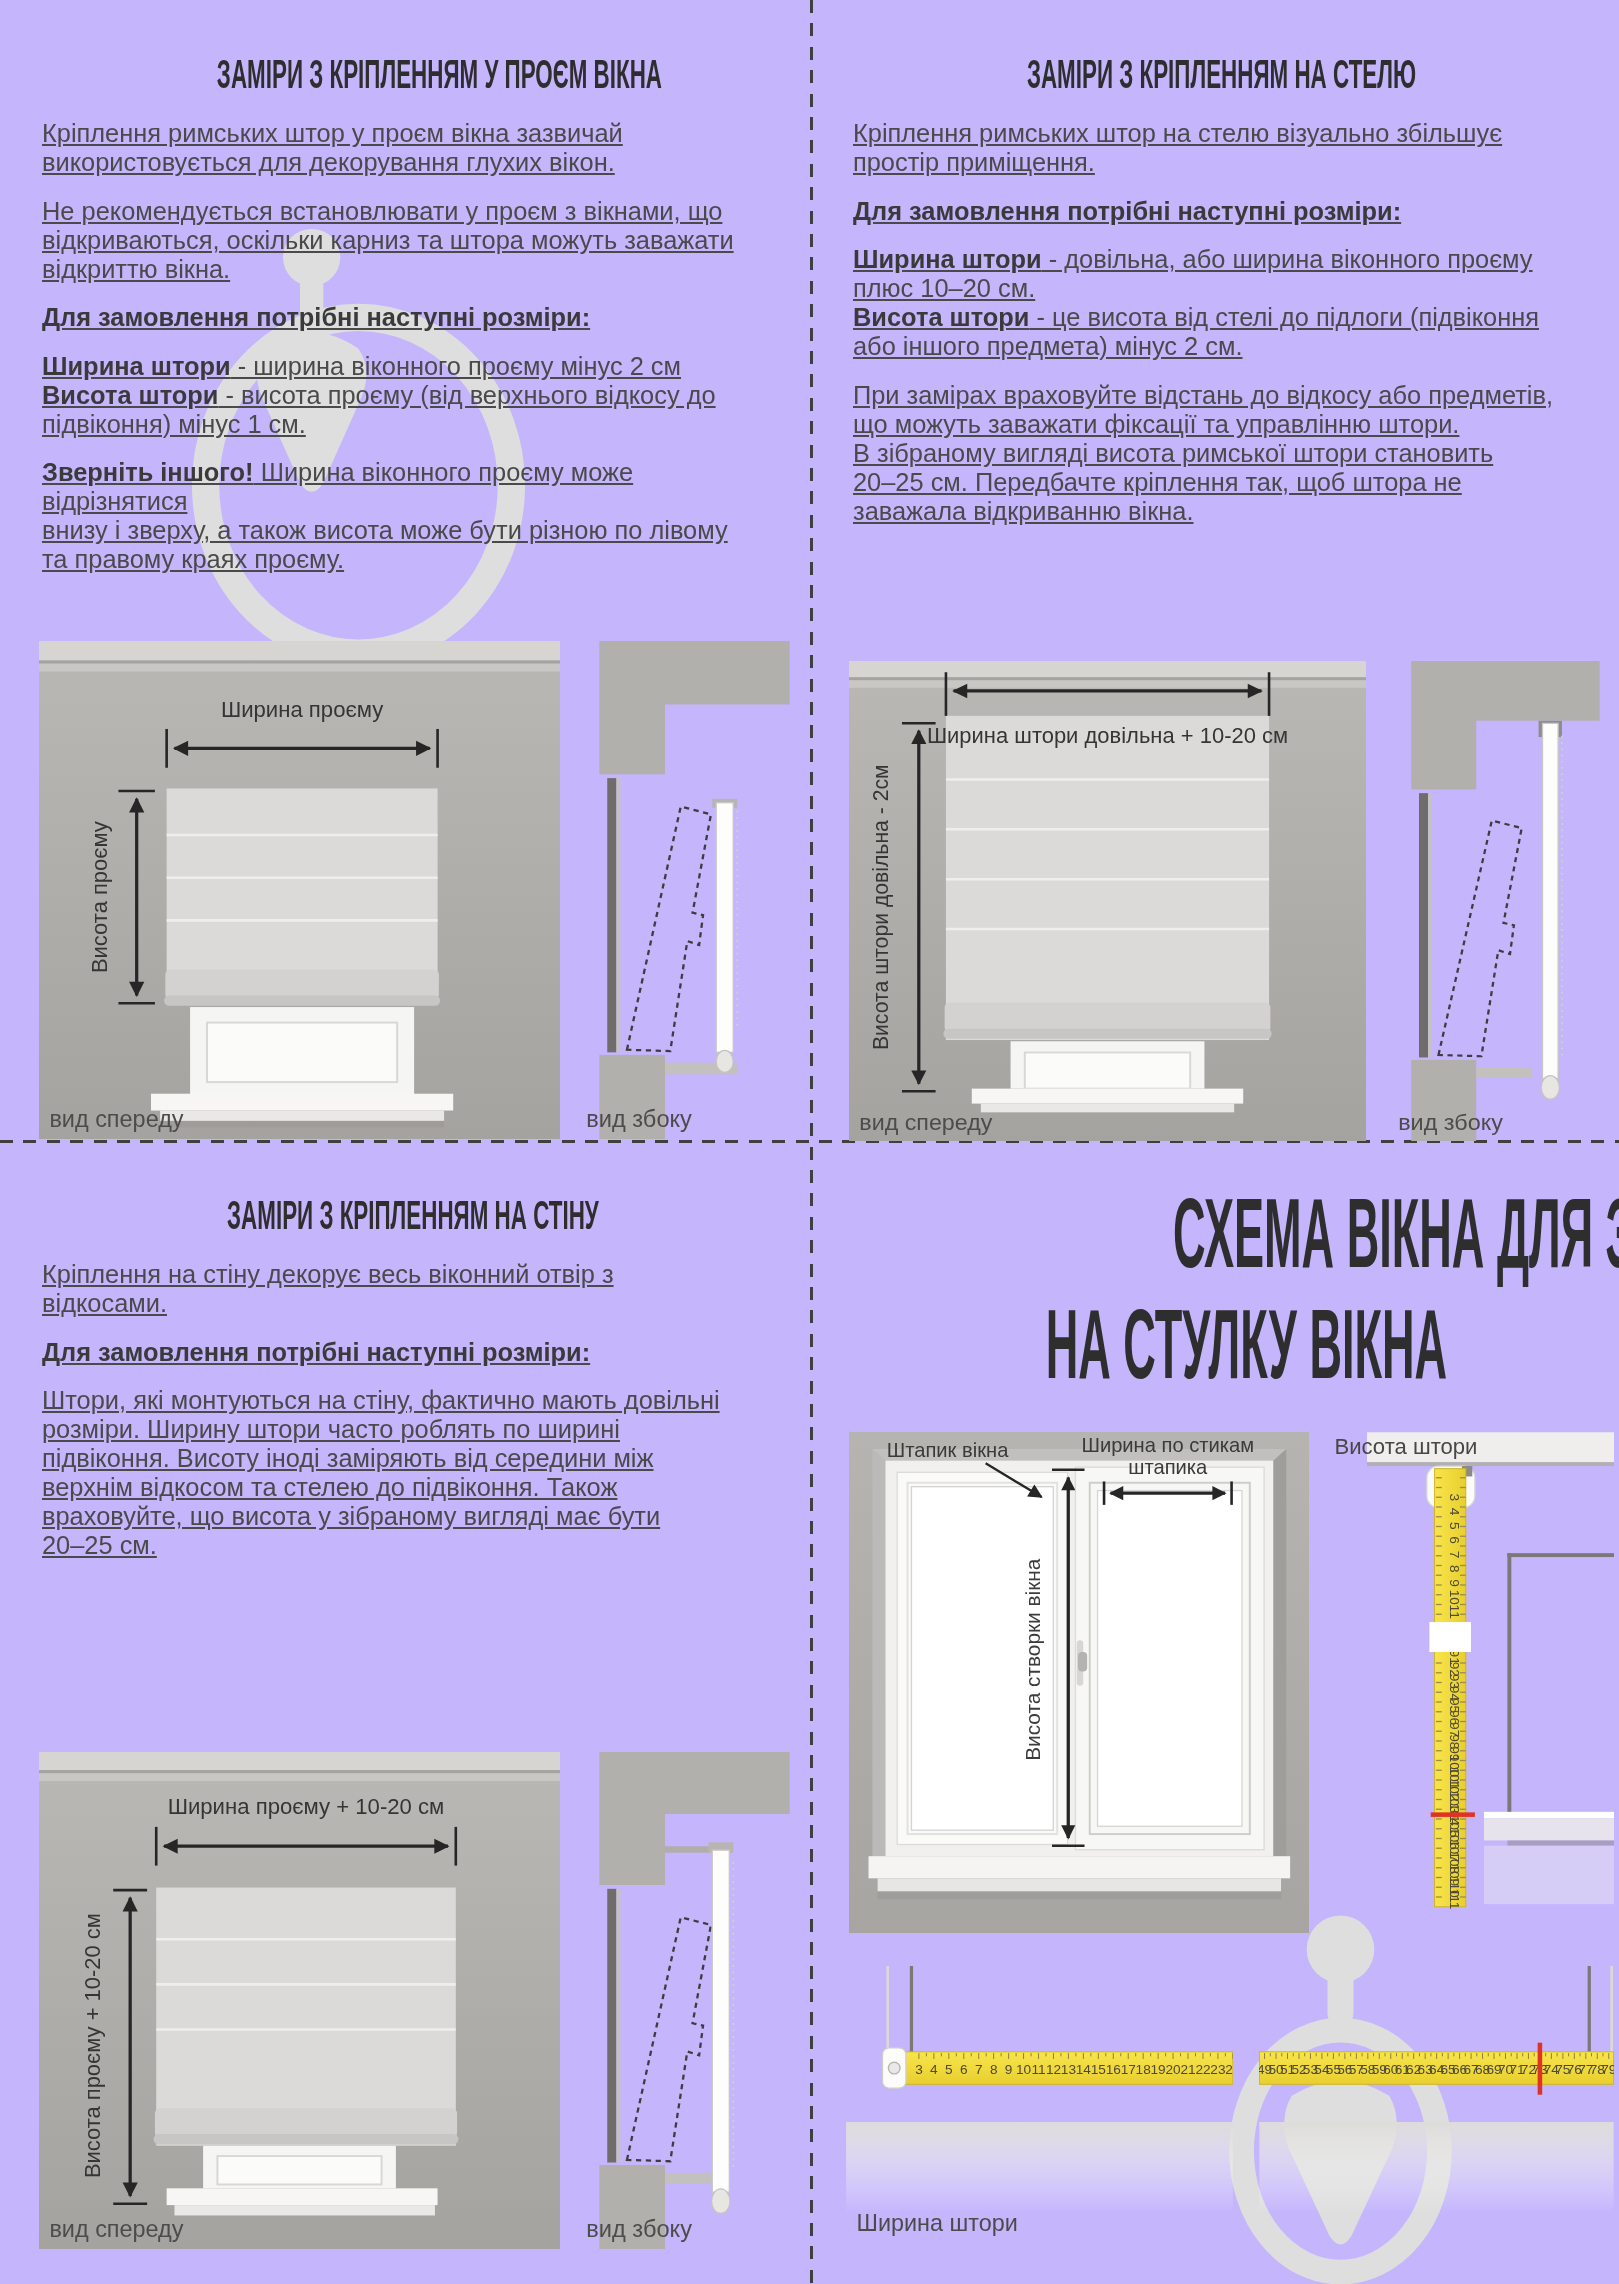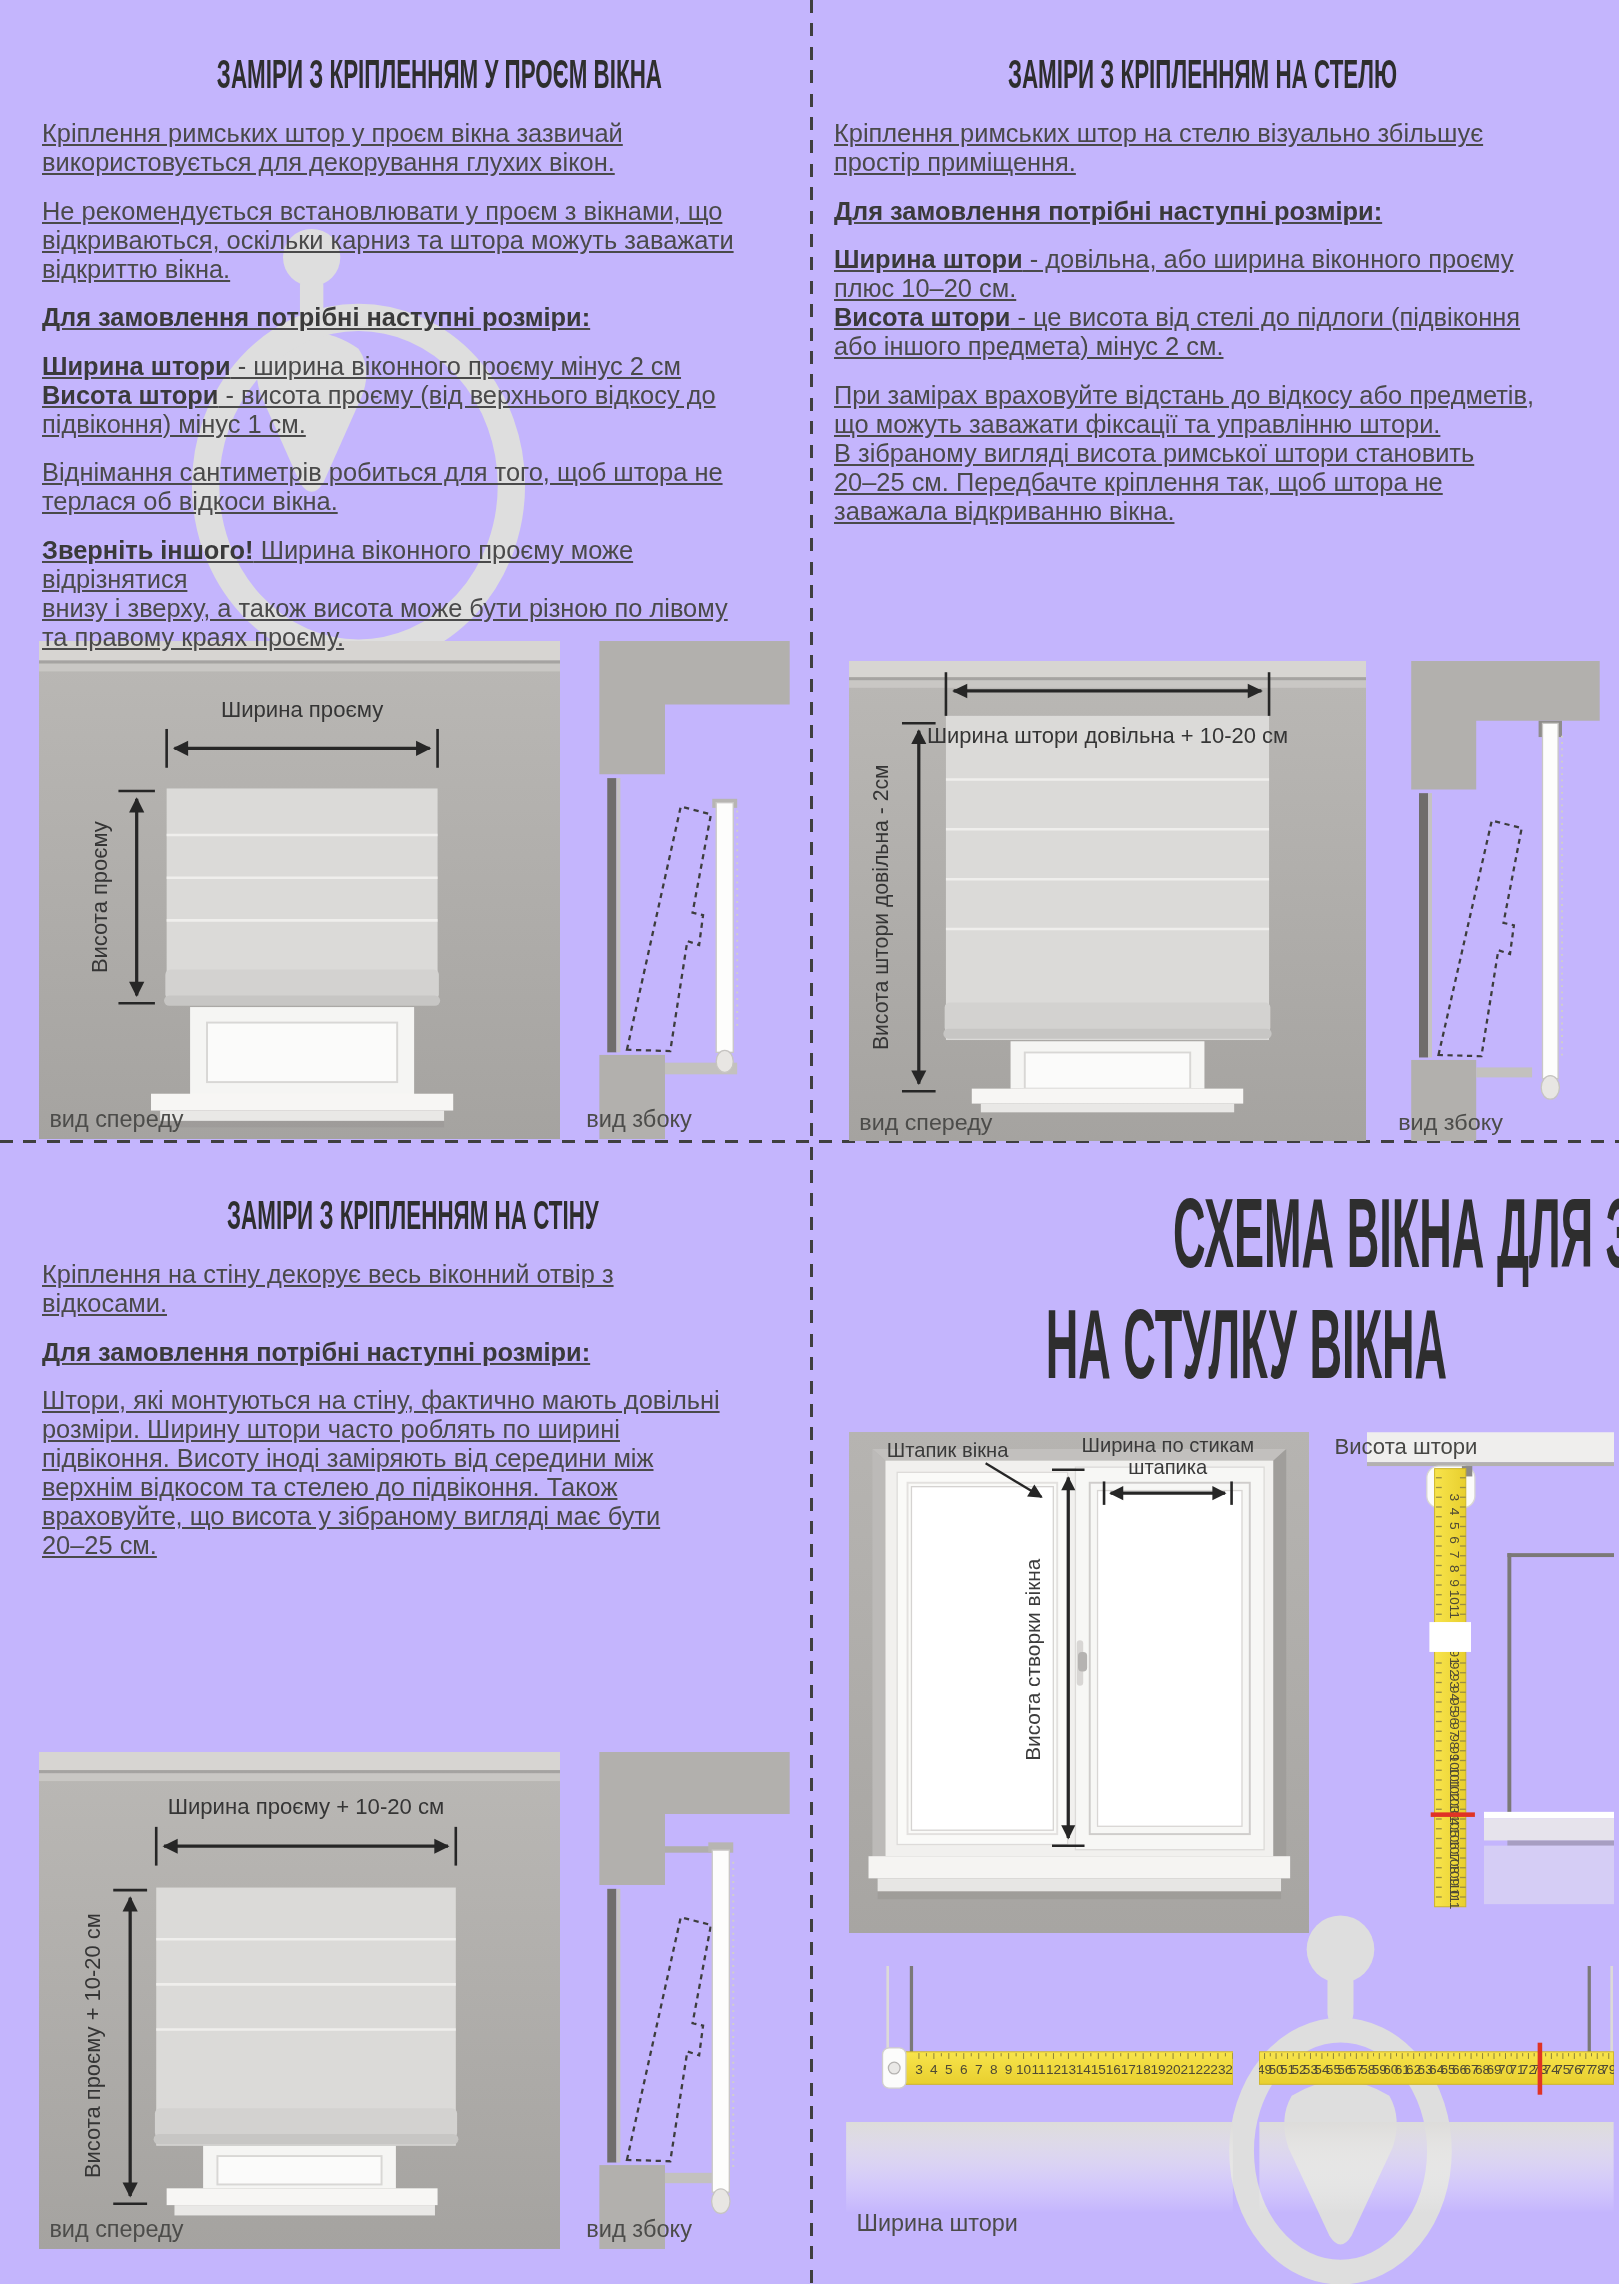"ЗАМІРИ З КРІПЛЕННЯМ НА СТЕЛЮ" div.qtext { left: 834px -> 853px }
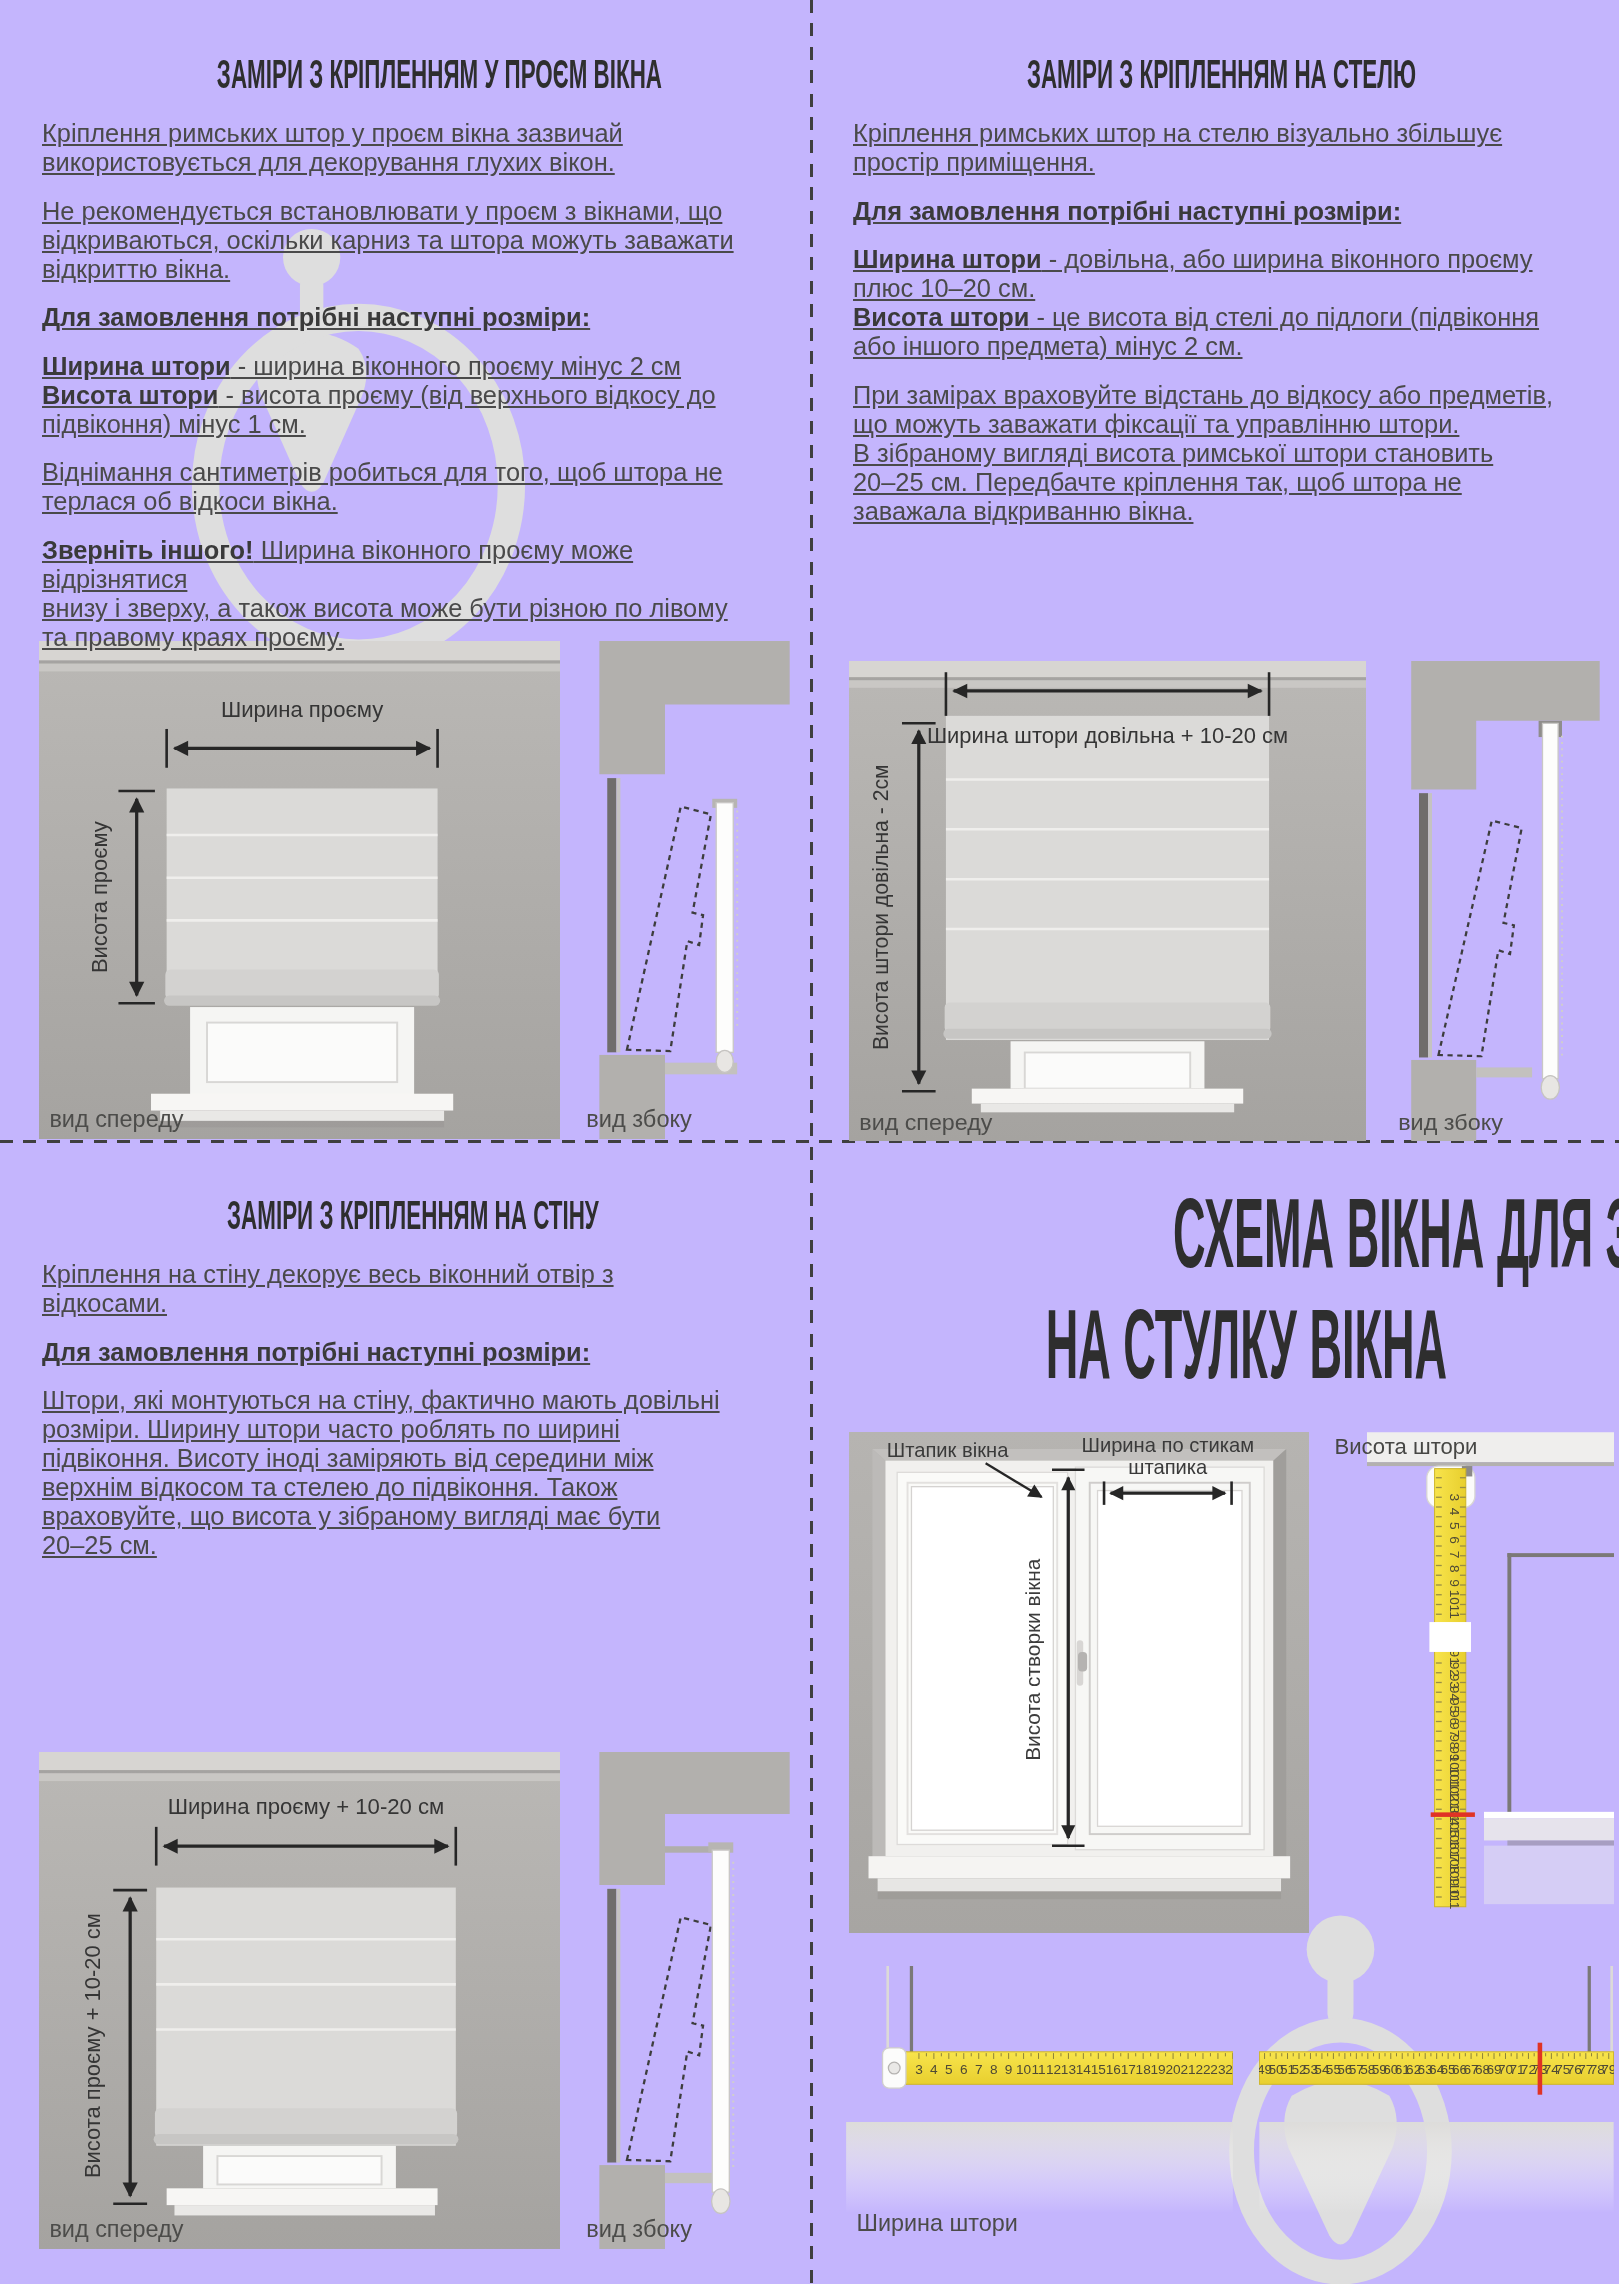"Віднімання сантиметрів робиться для" p.para { html: <p>Віднімання сантиметрів робиться для того, щоб штора не<br>терлася об відкоси вікна.</p> -> none }
